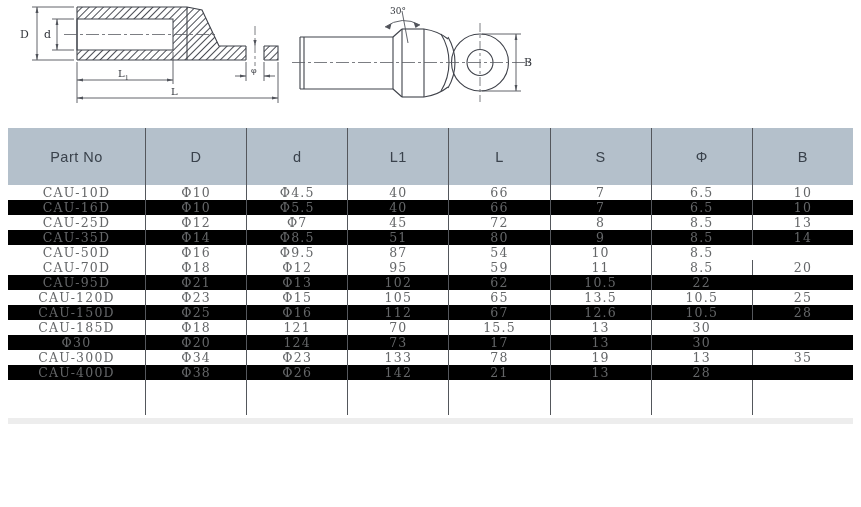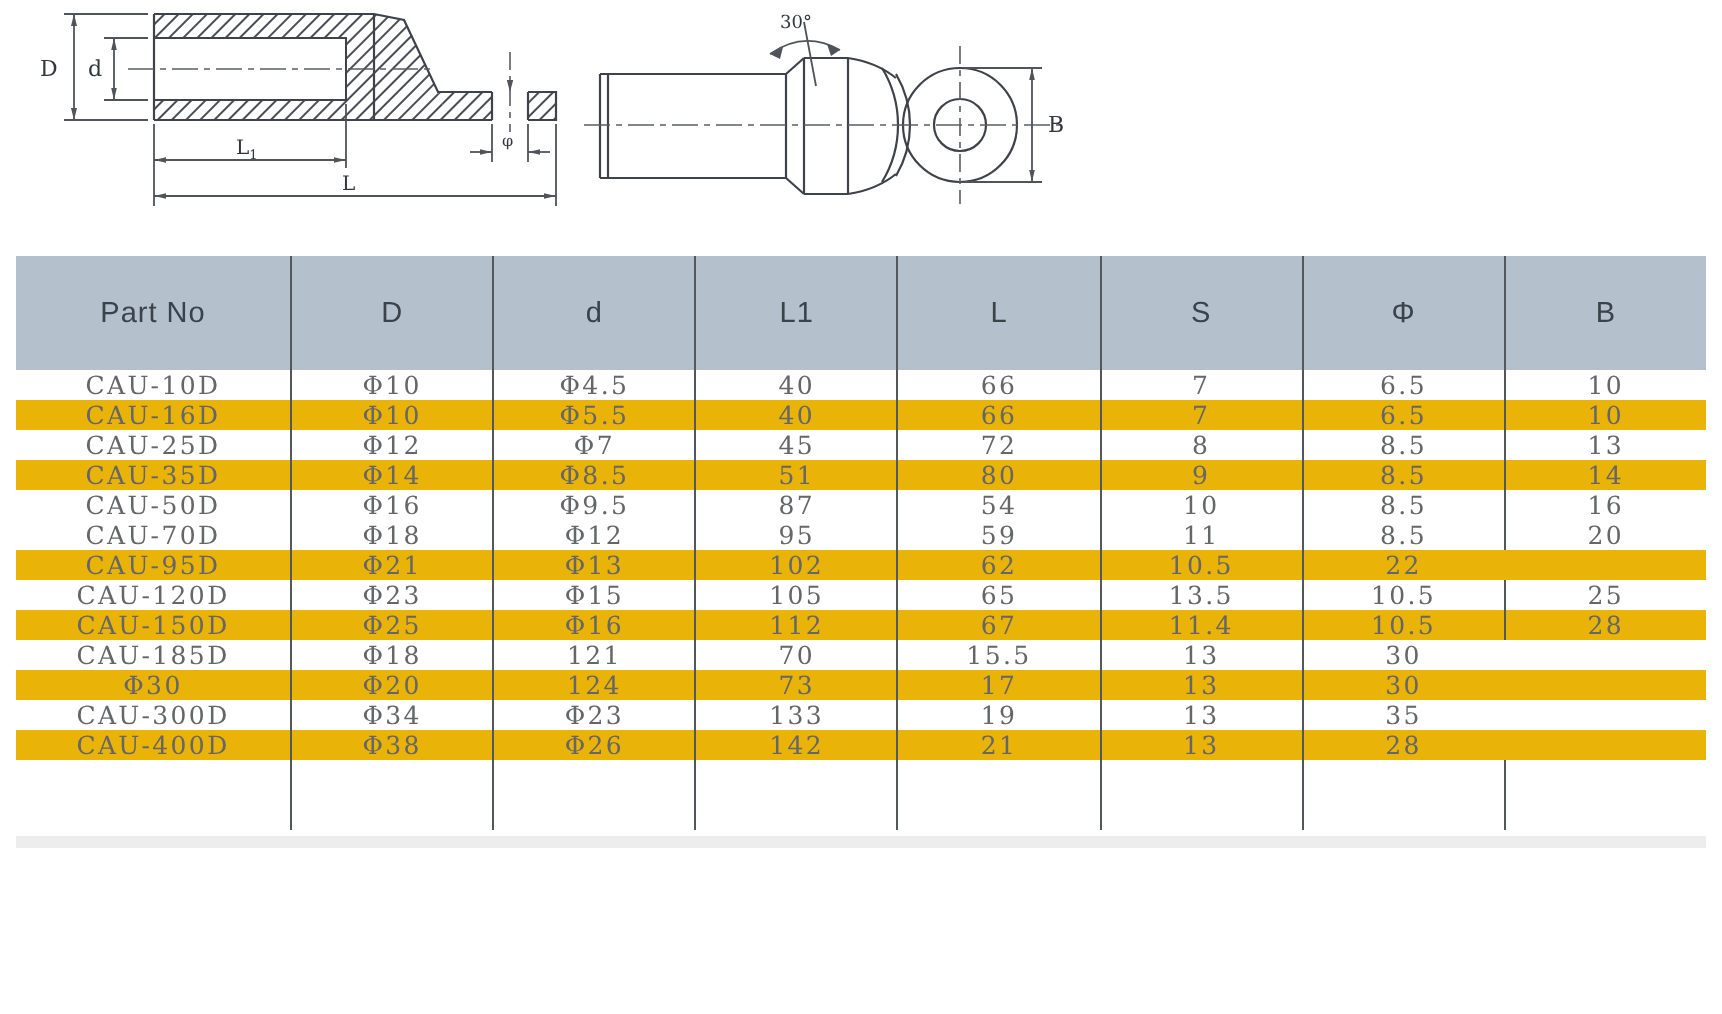"CAU-16D" .trow.shaded { background: #eab308 -> #000000 }
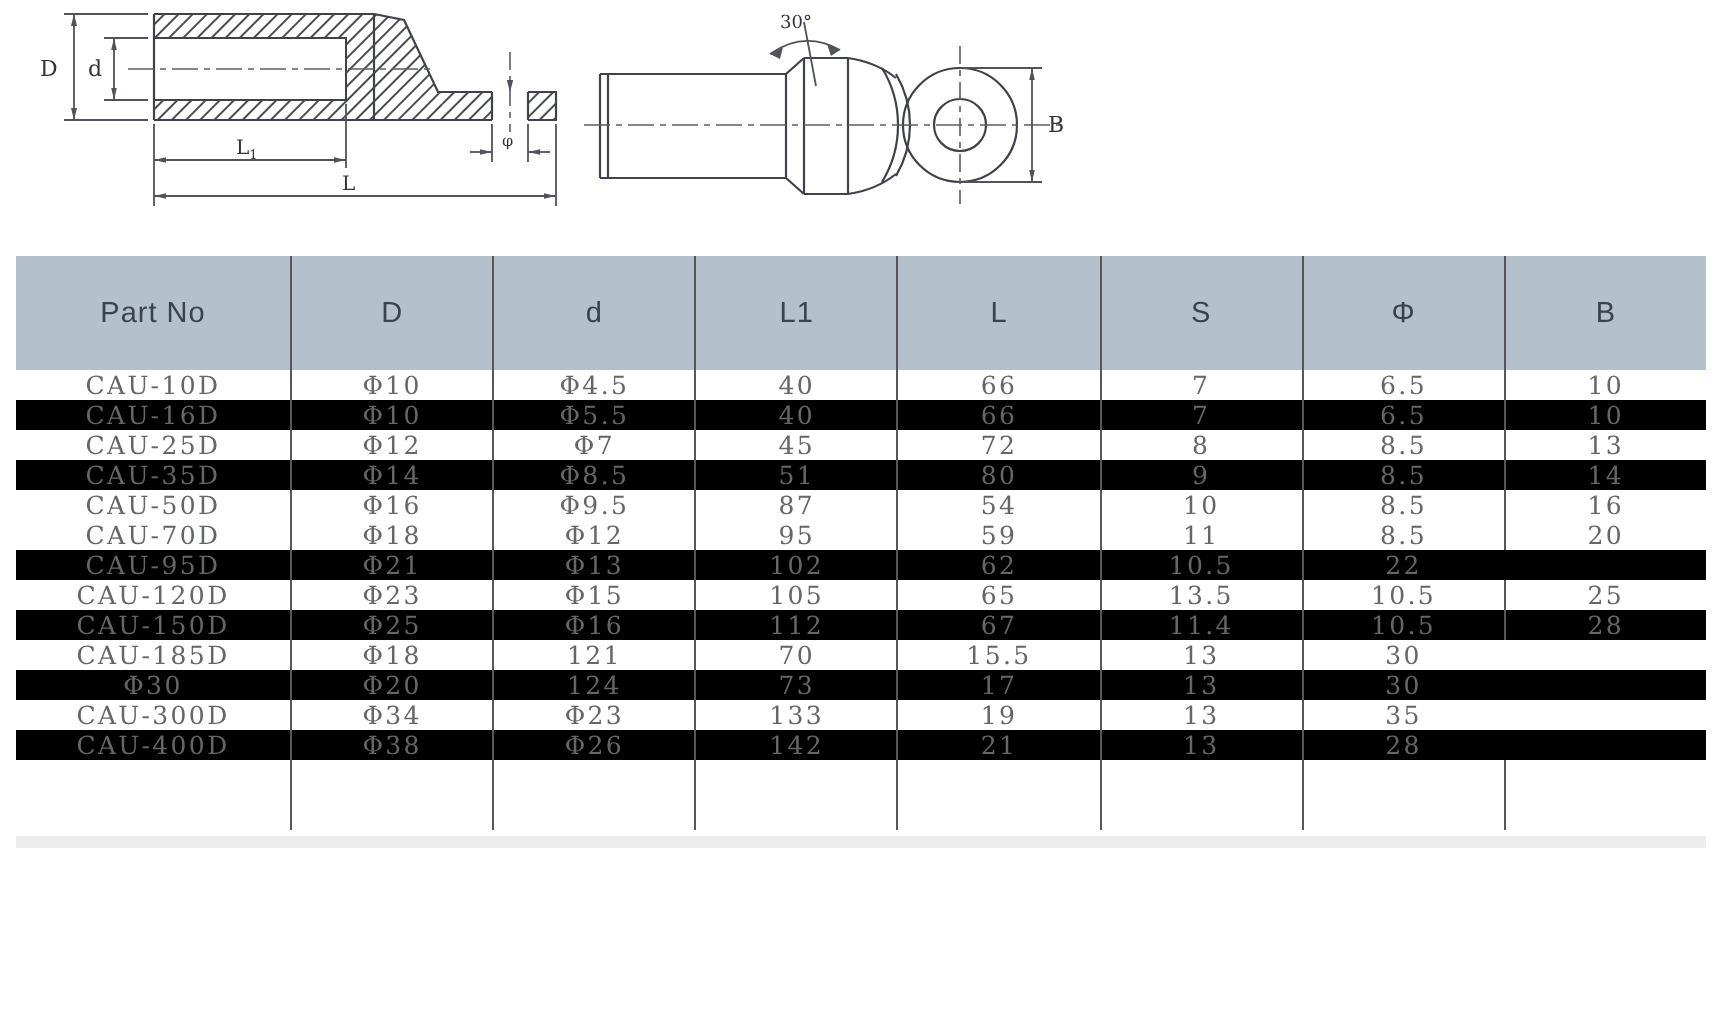"16" div.td { html: <div>16</div> -> none }
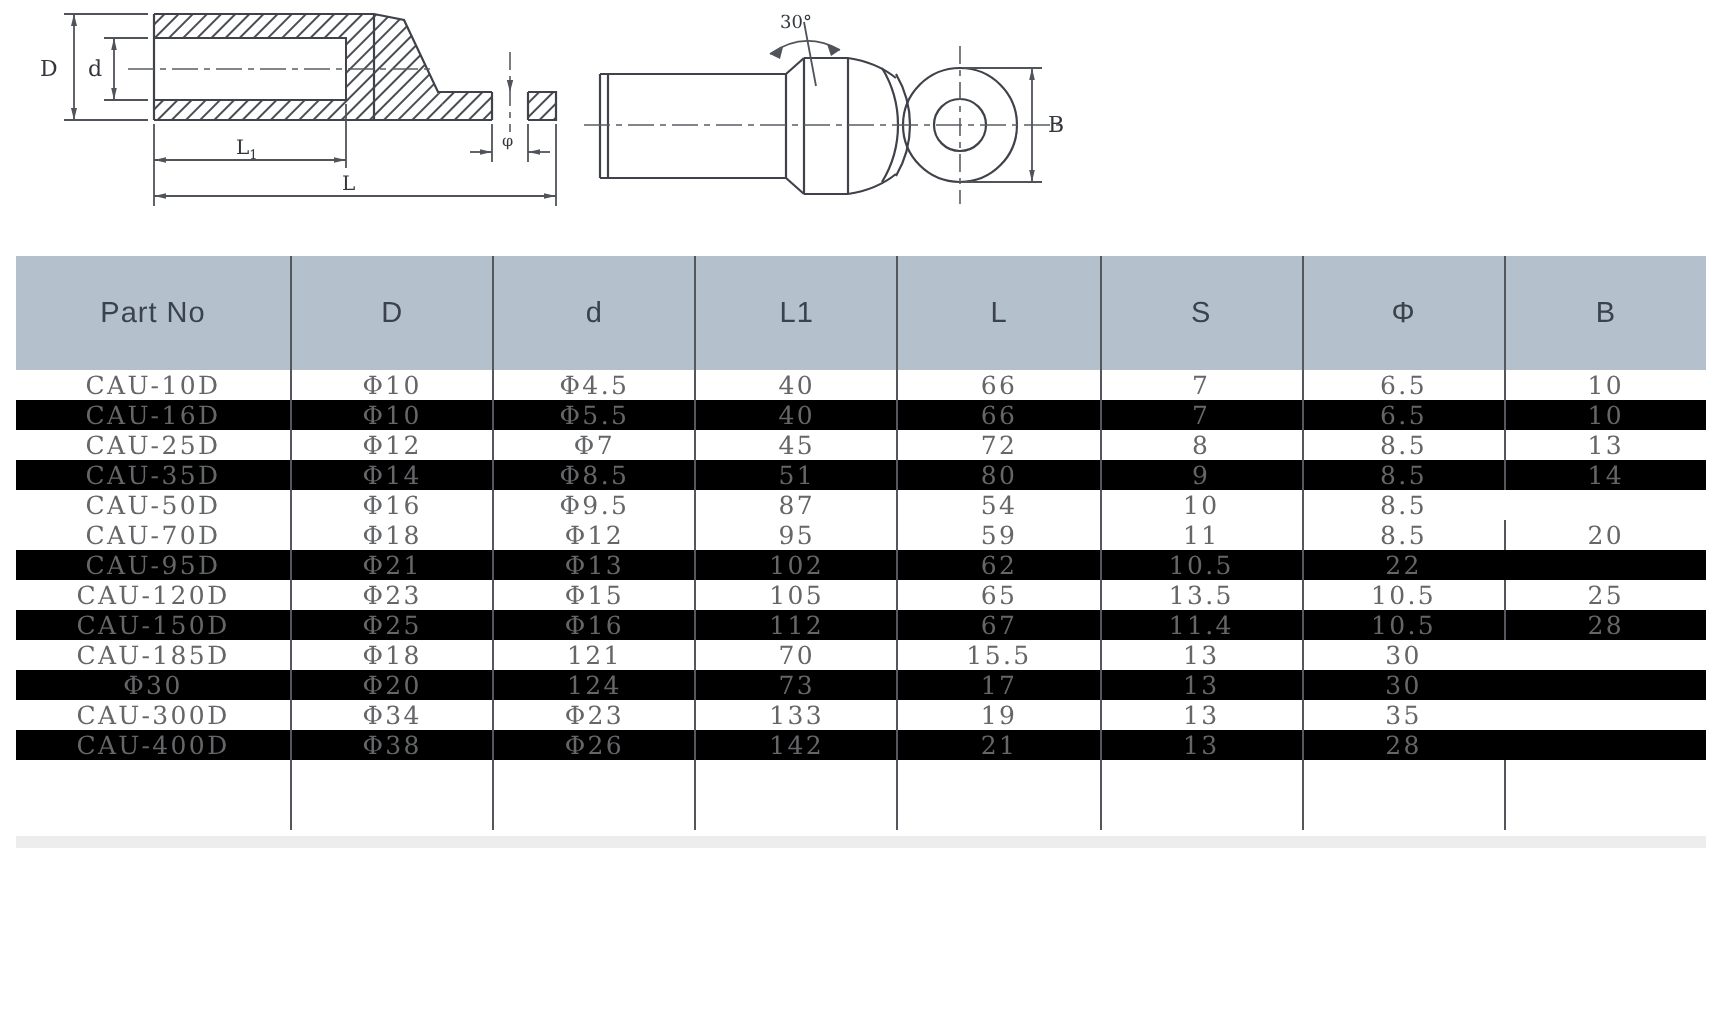"11.4" div.td { text: 11.4 -> 12.6 }
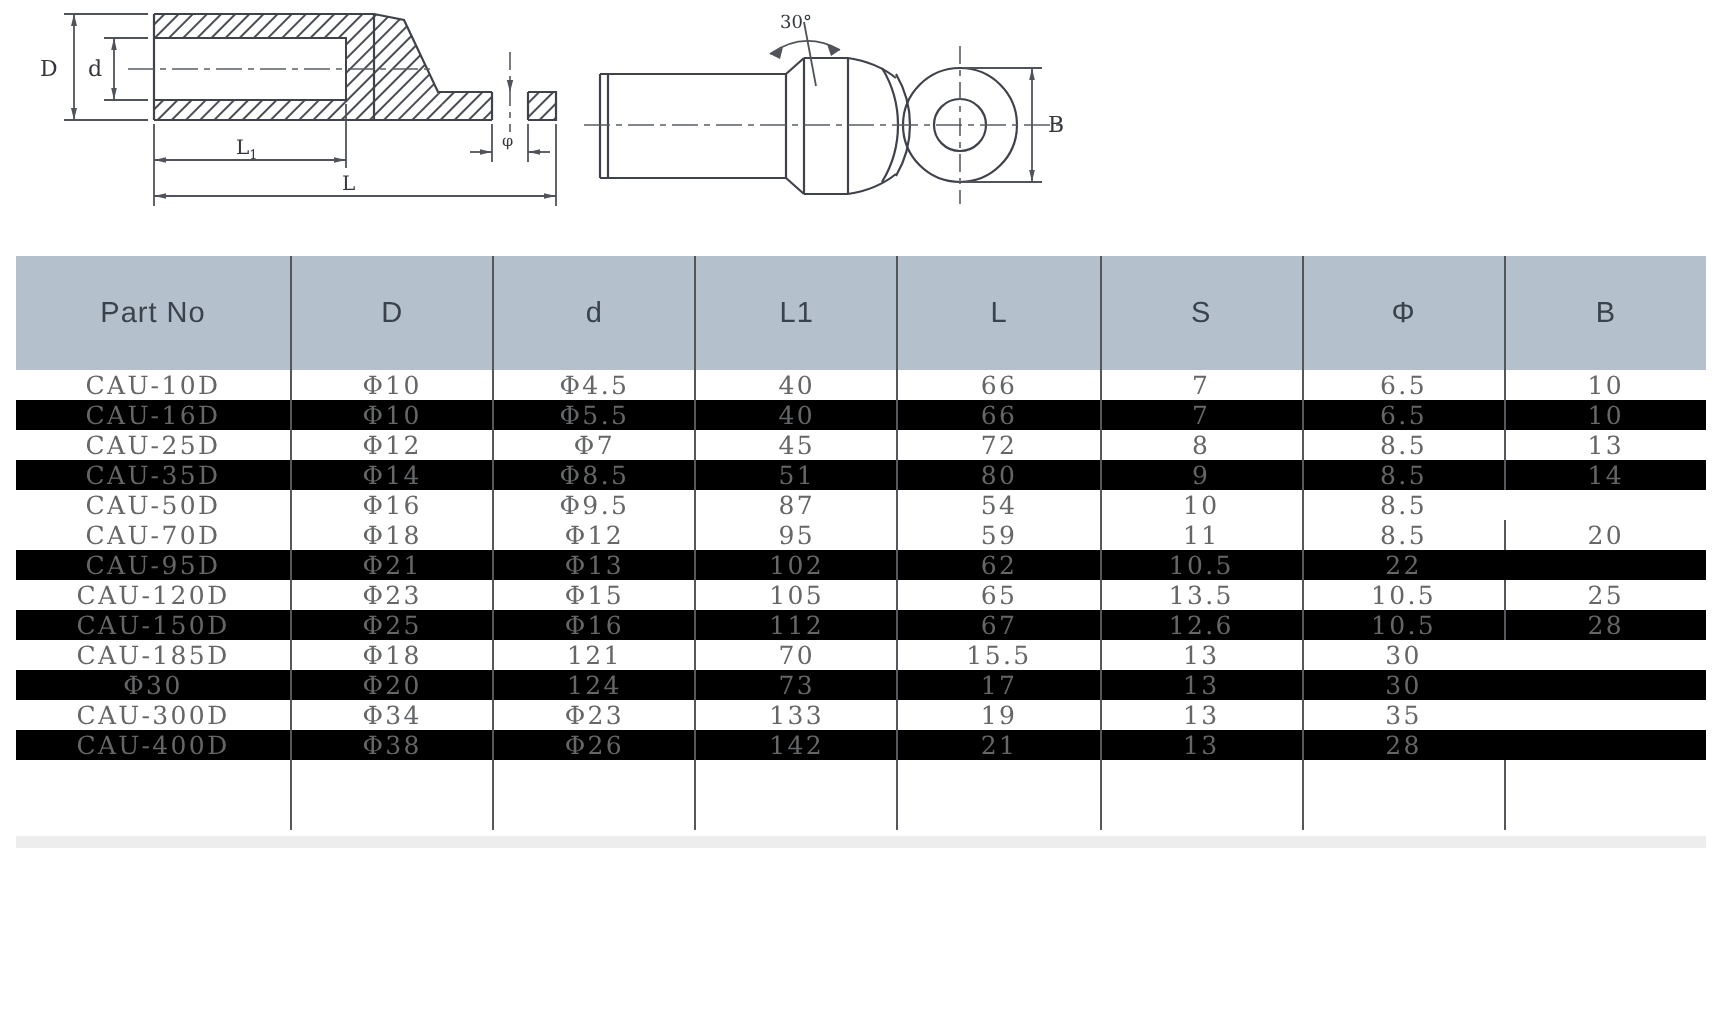"78" div.td { html: none -> <div>78</div> }
